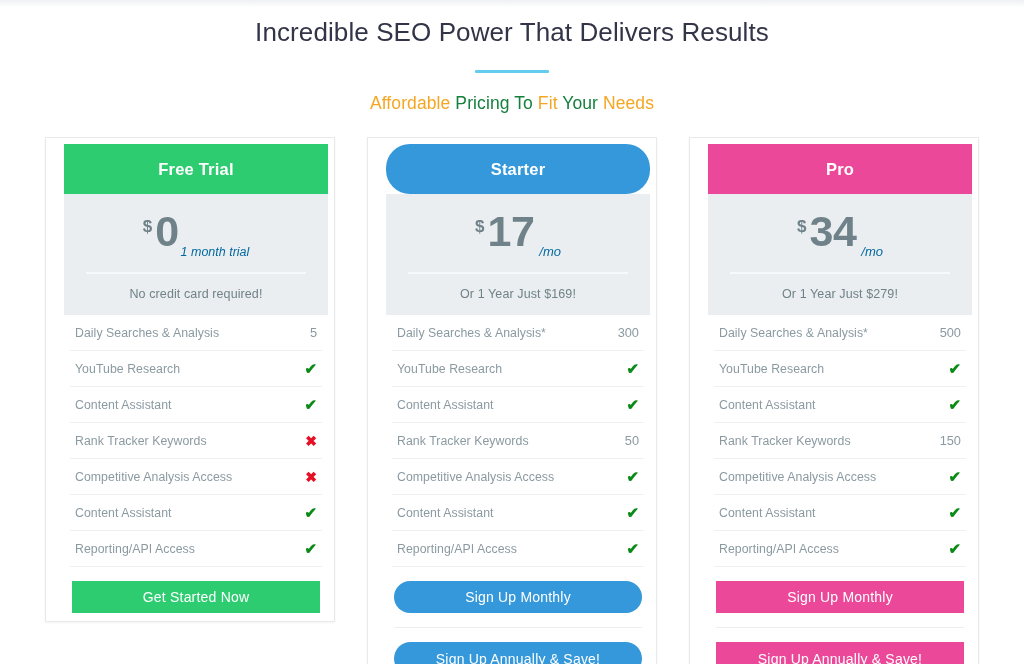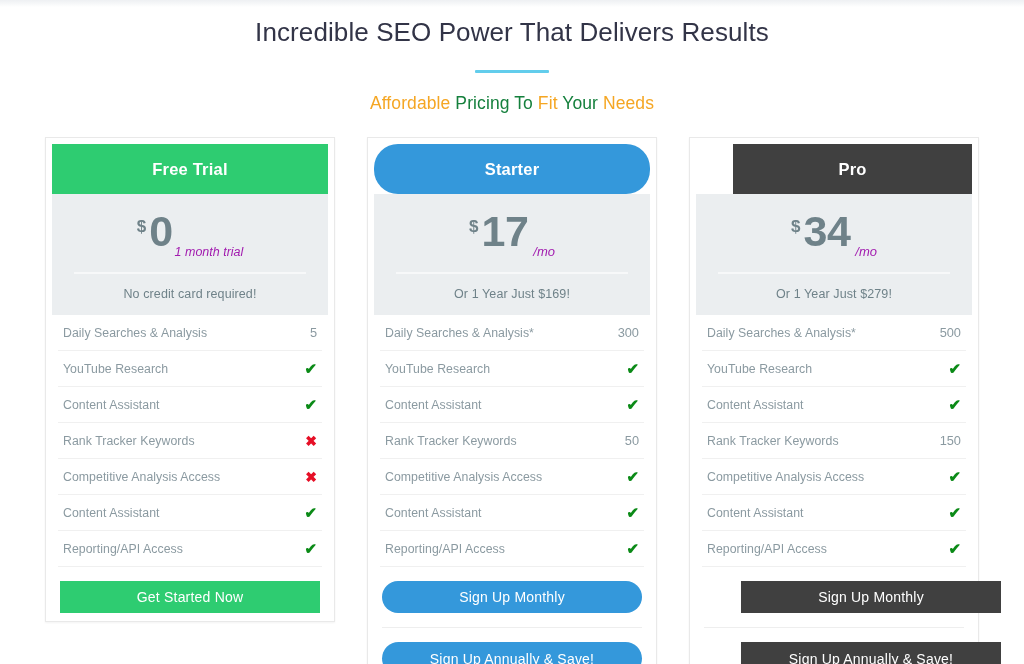"Free Trial" .card { padding: 6px 6px 8px 6px -> 6px 6px 8px 18px }
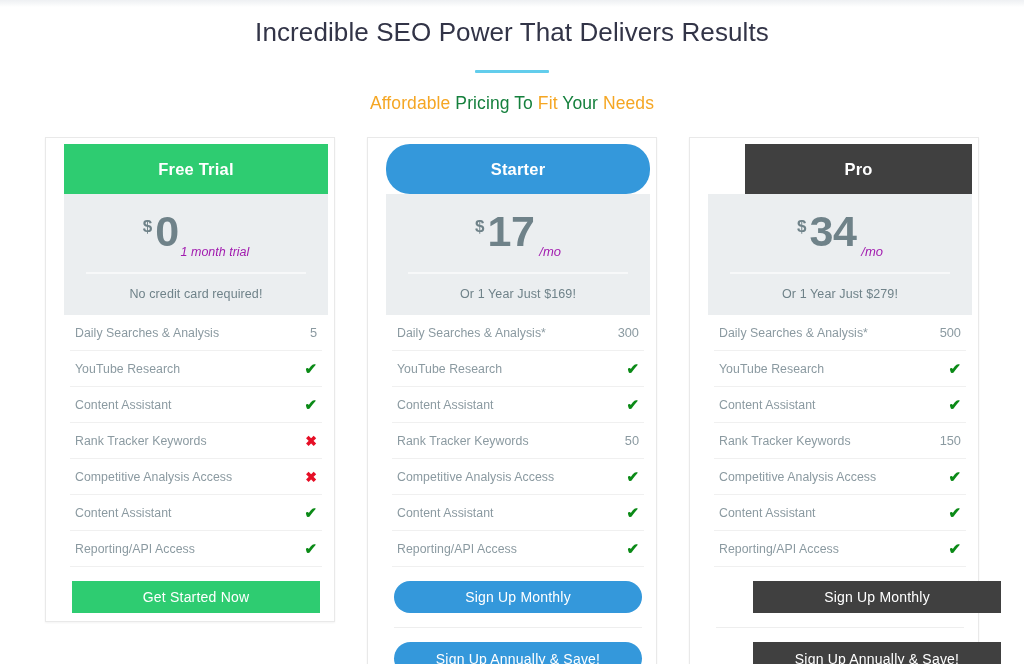"Pro" .orange { background: #404040 -> #ec4899; margin-left: 37px -> none }
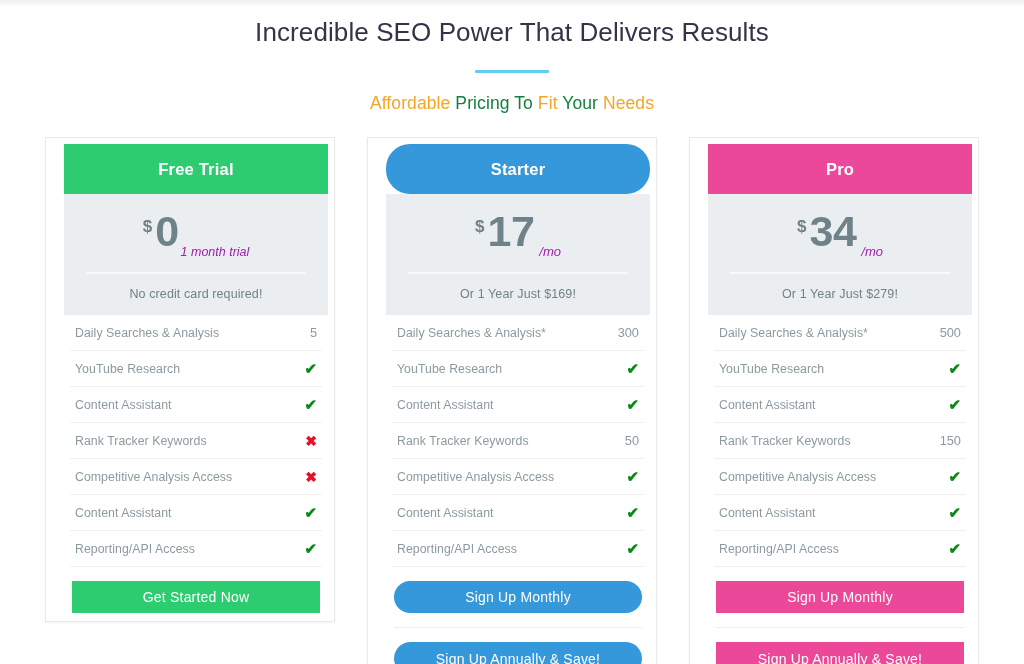"1 month trial" .period { color: #a21caf -> #0369a1 }
